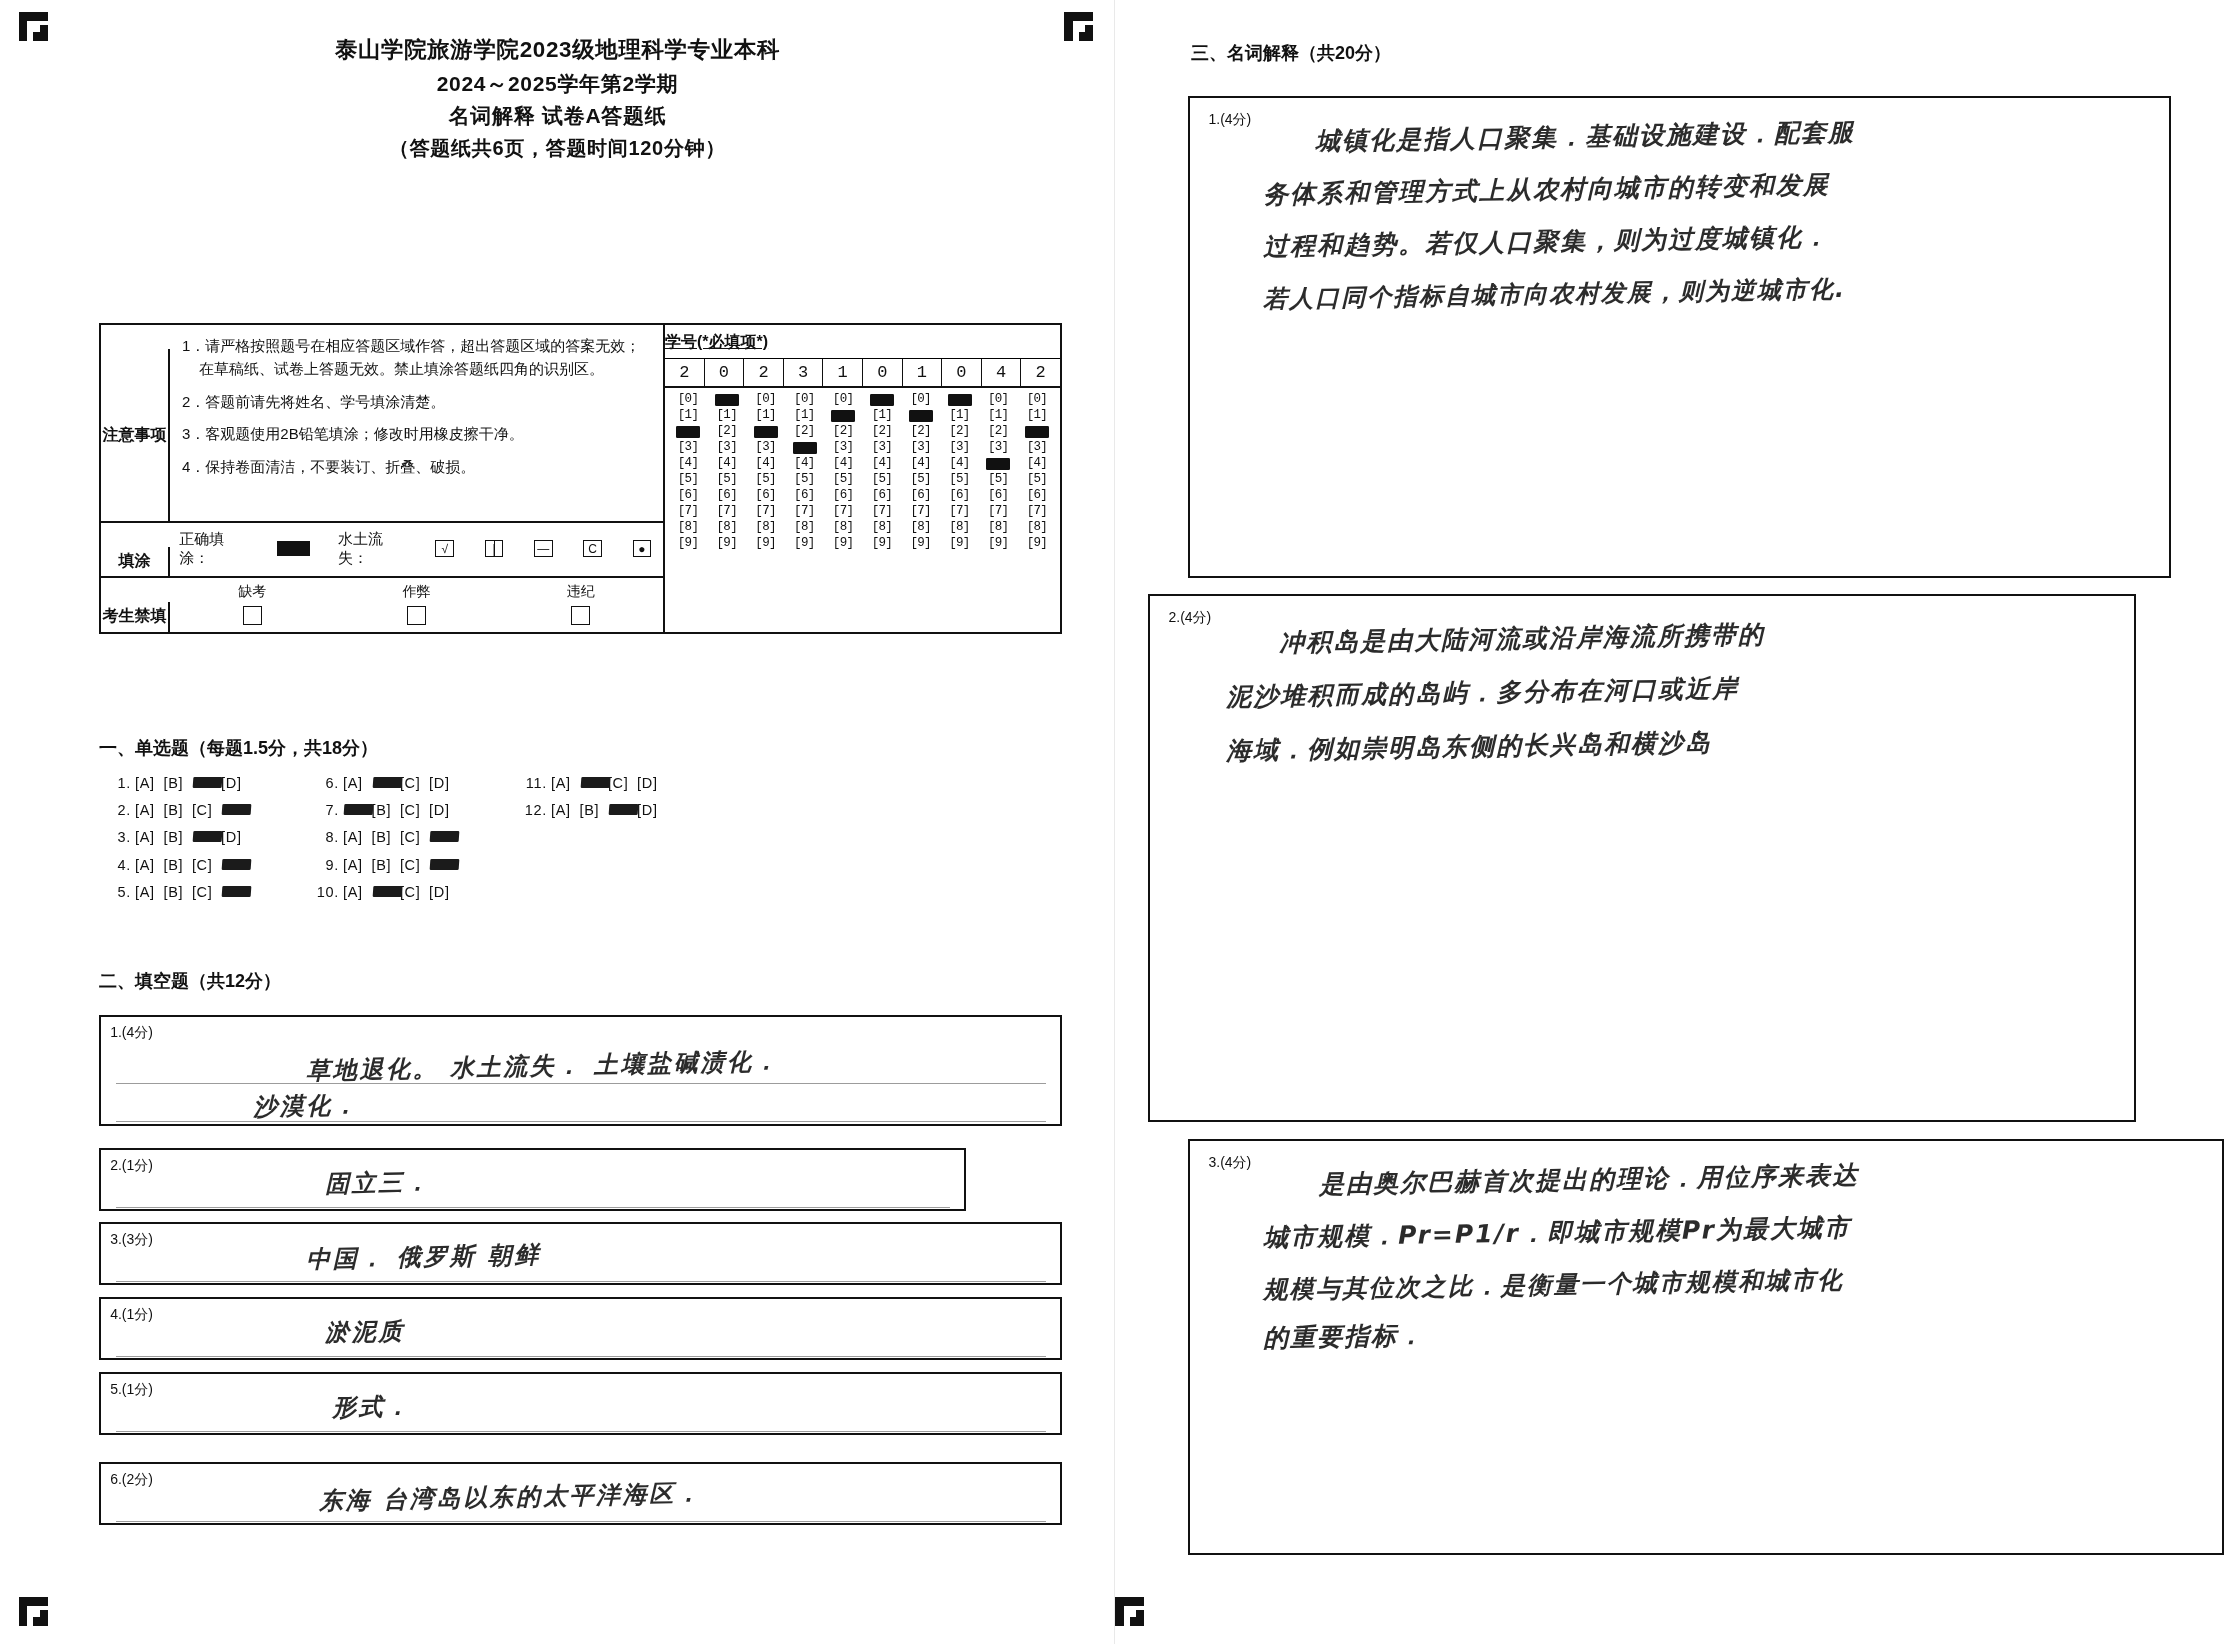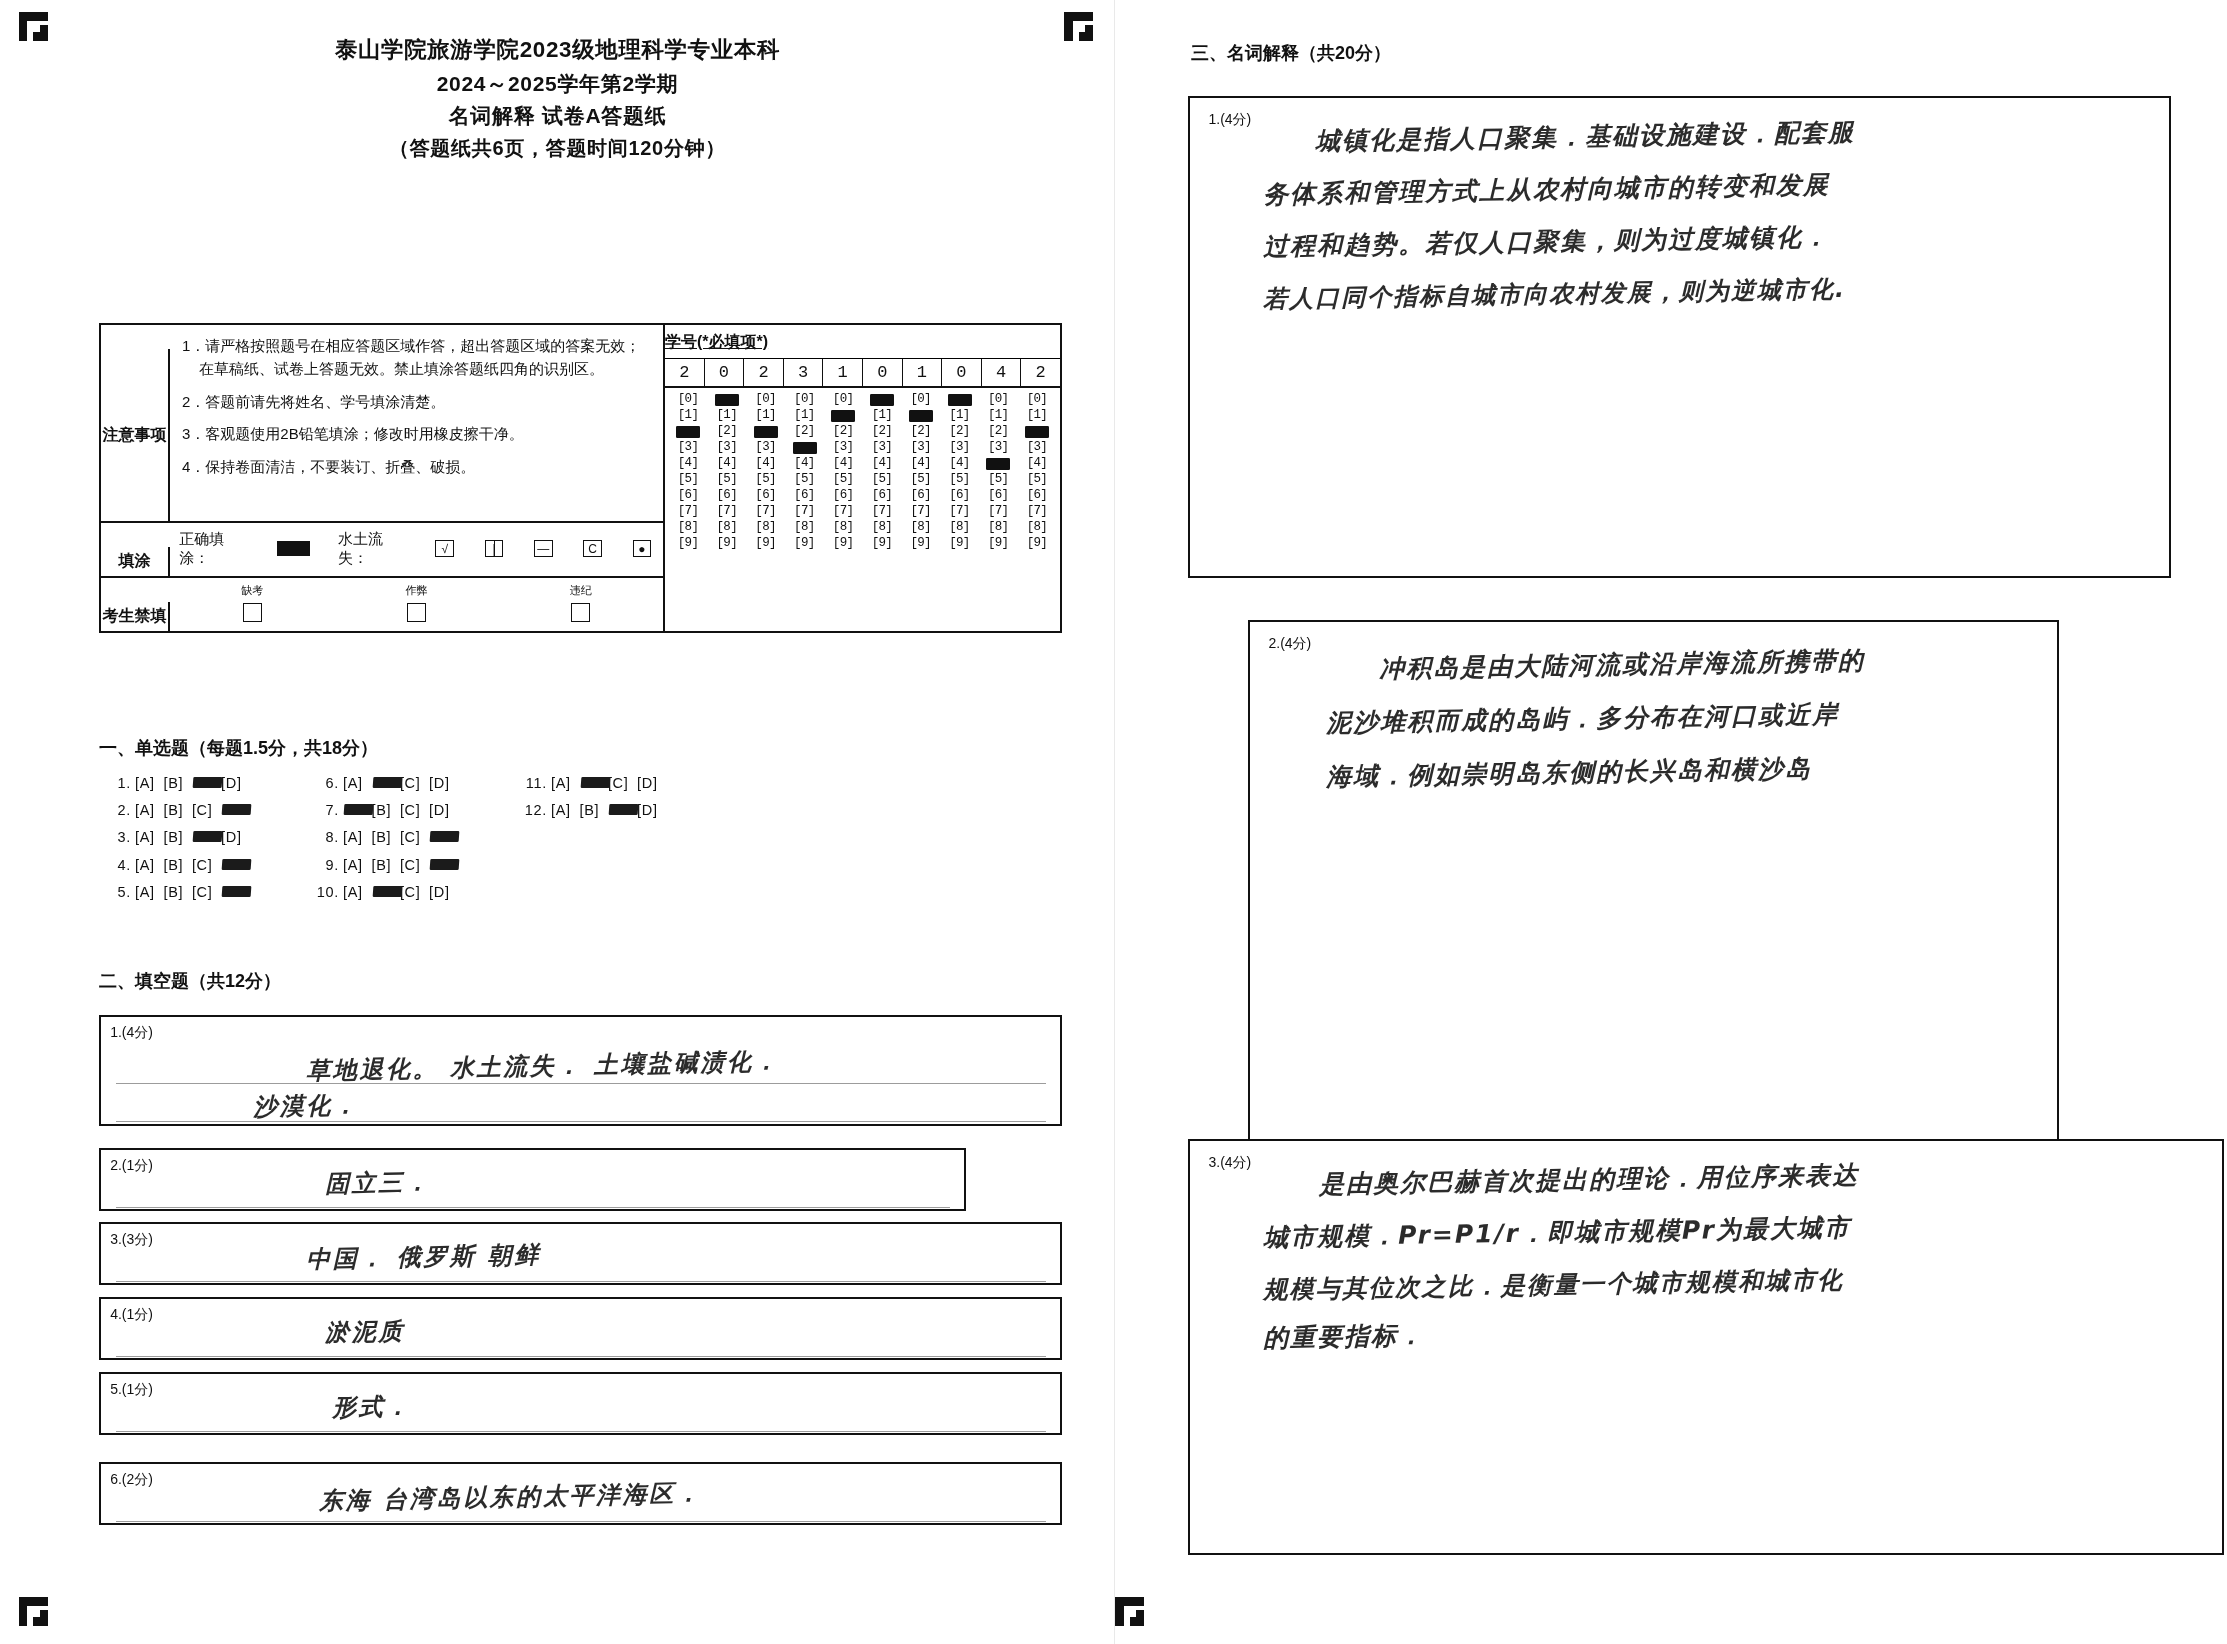"缺考" .ban-cell { font-size: 11px -> 14px }
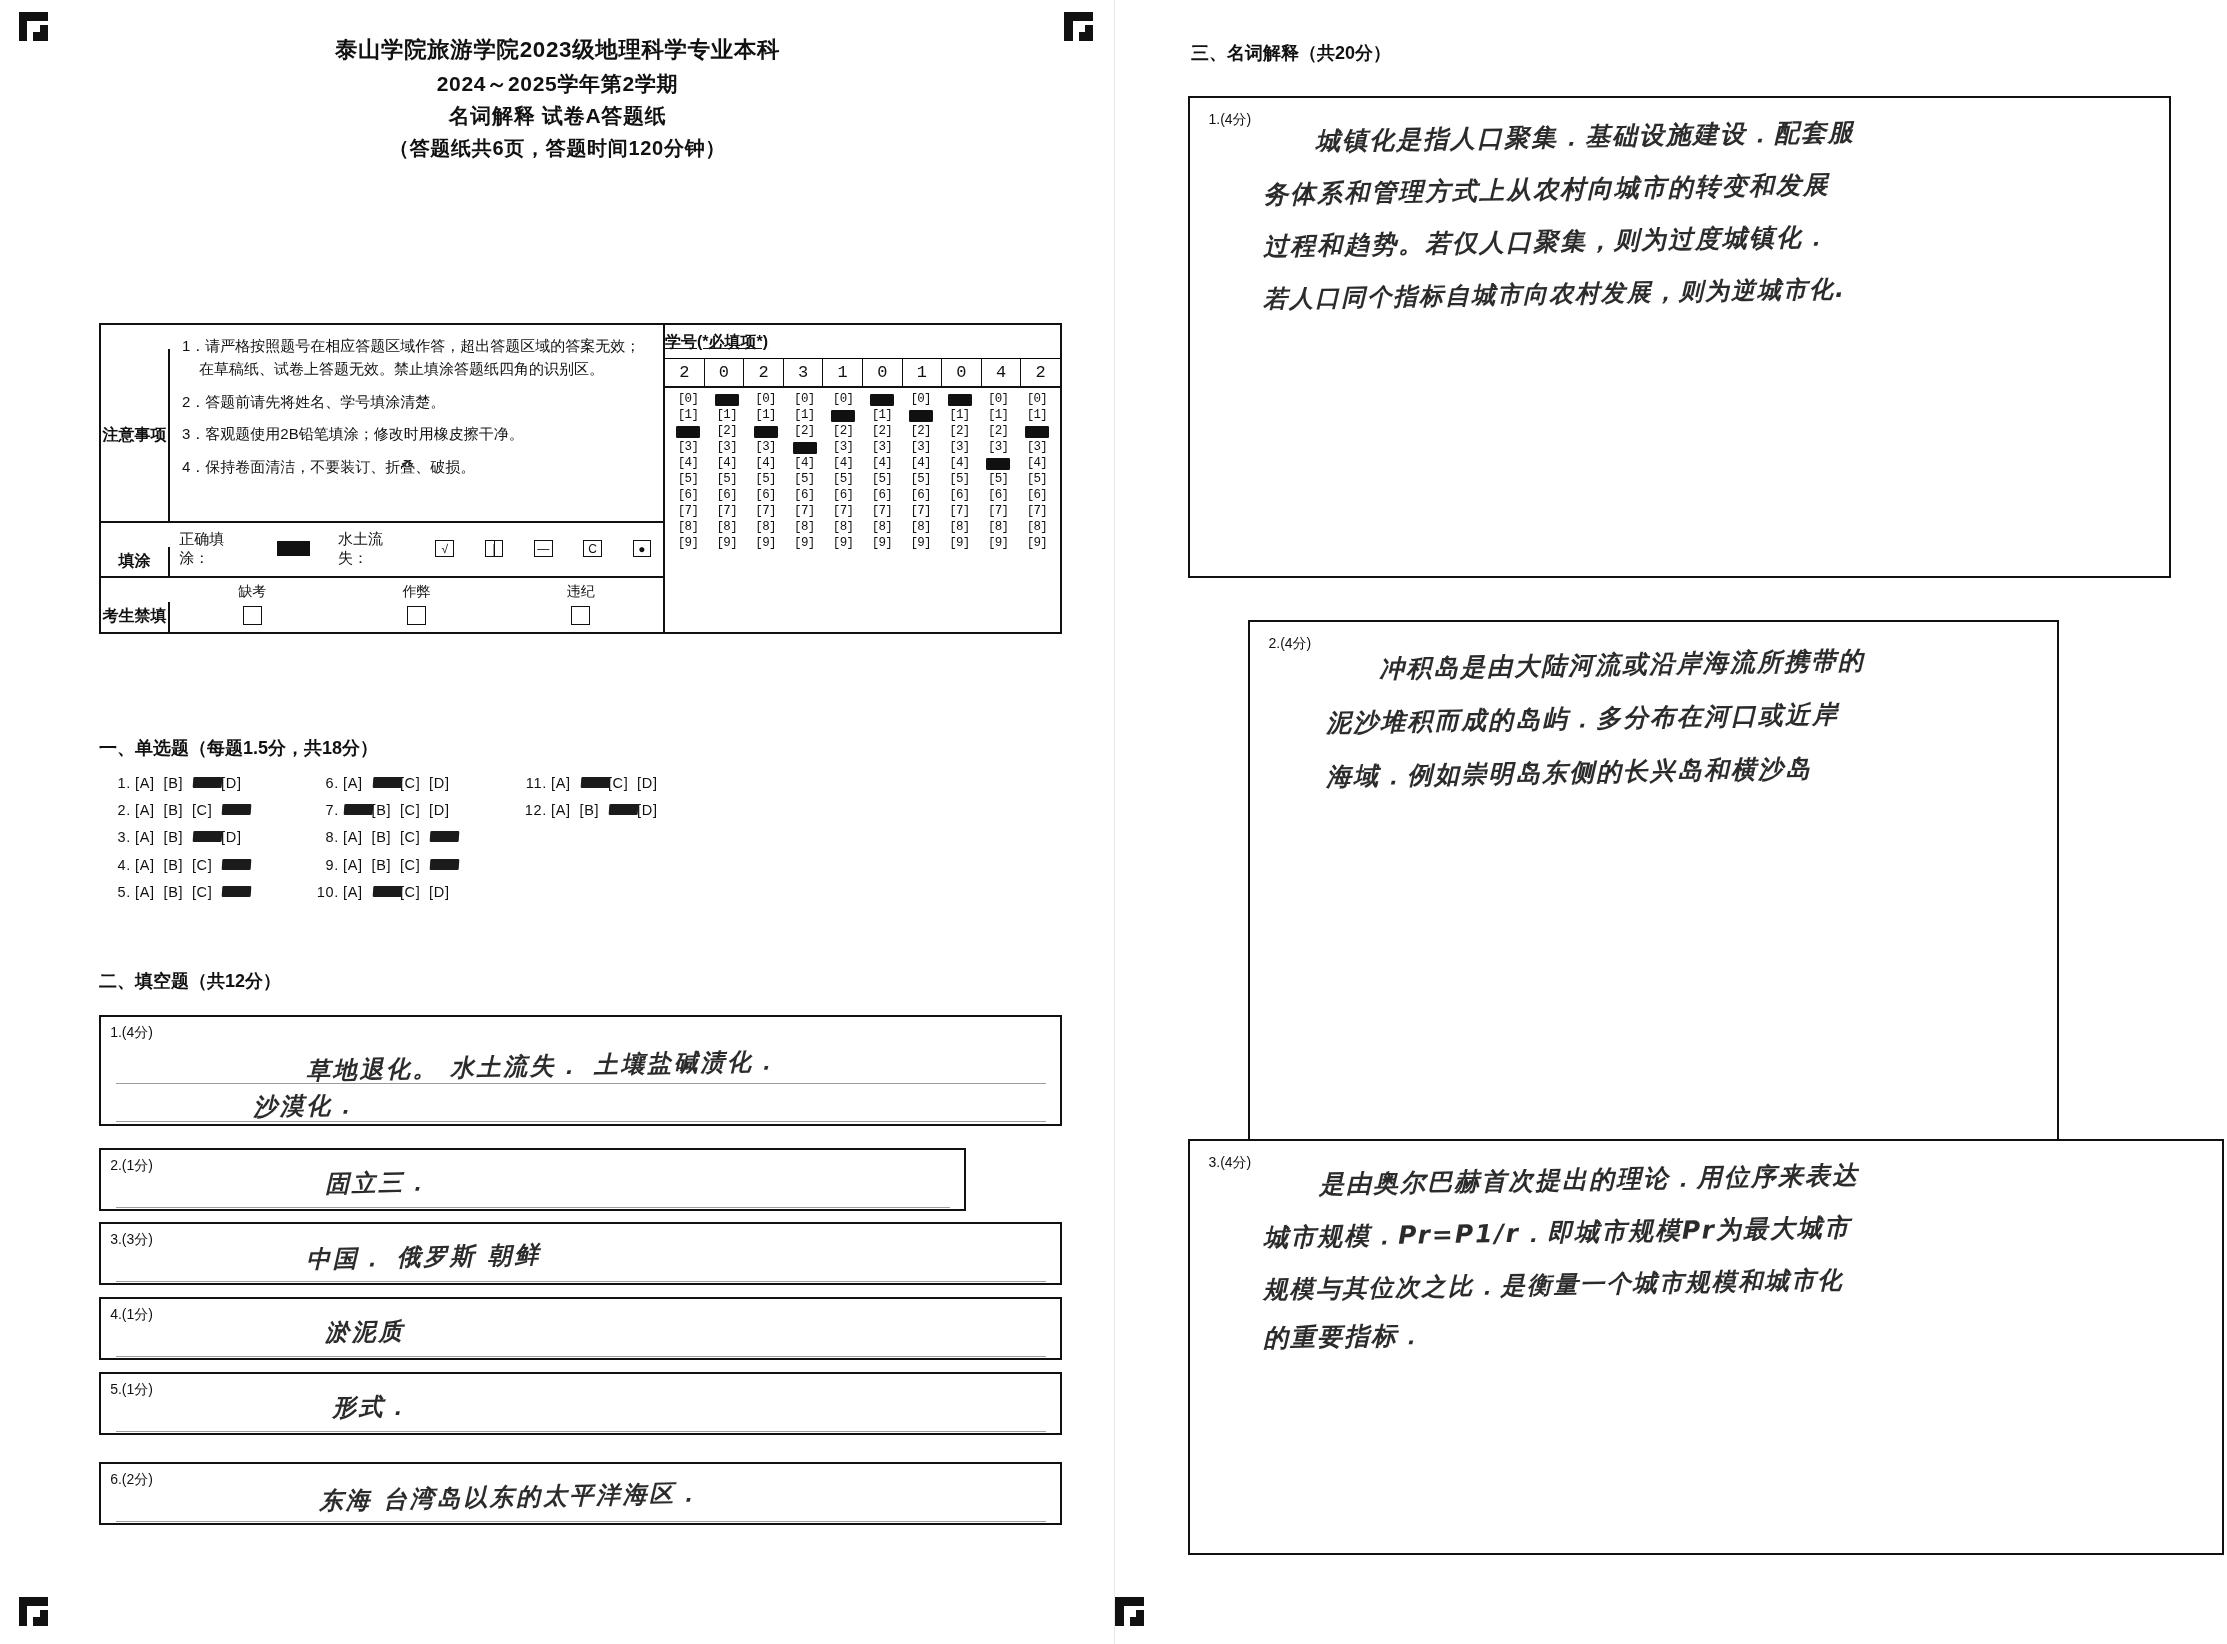"2.(4分)" div.ansbox { left: 1248px -> 1148px; margin-top: 26px -> none; width: 811px -> 988px }
